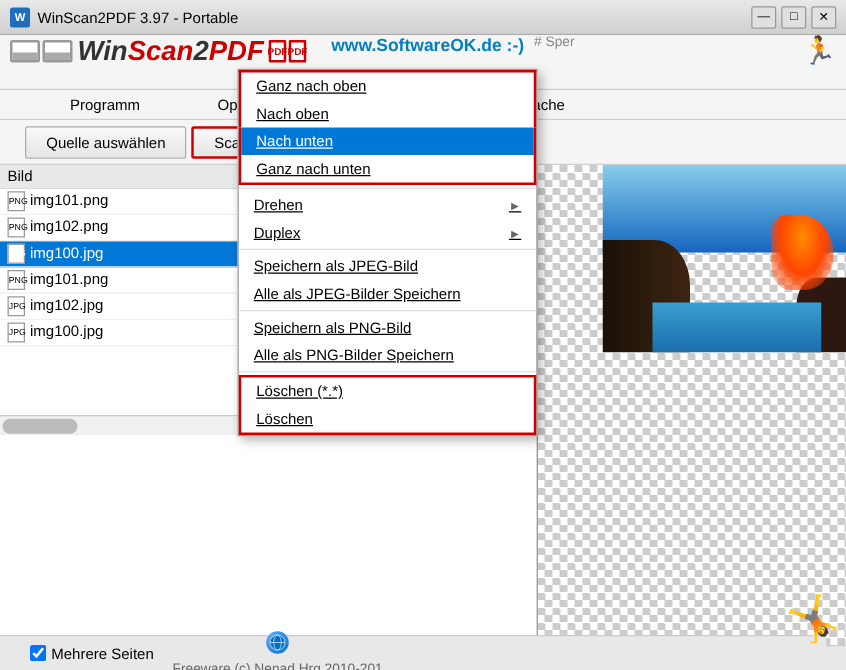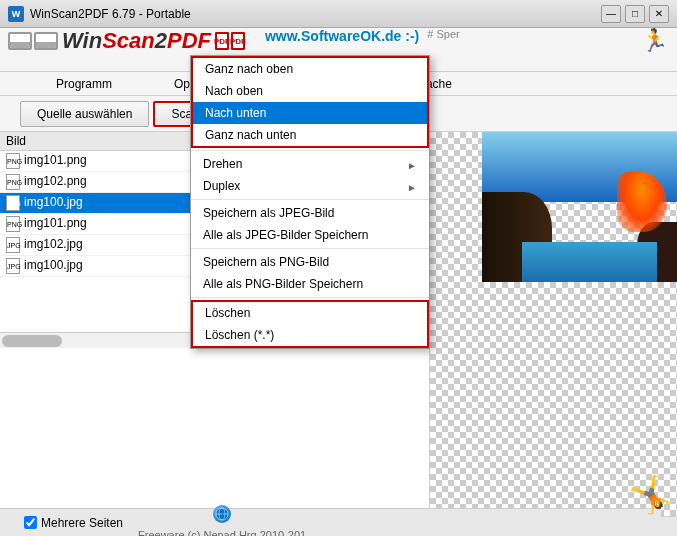"WinScan2PDF 6.79 - Portable" span { text: 6.79 -> 3.97 }
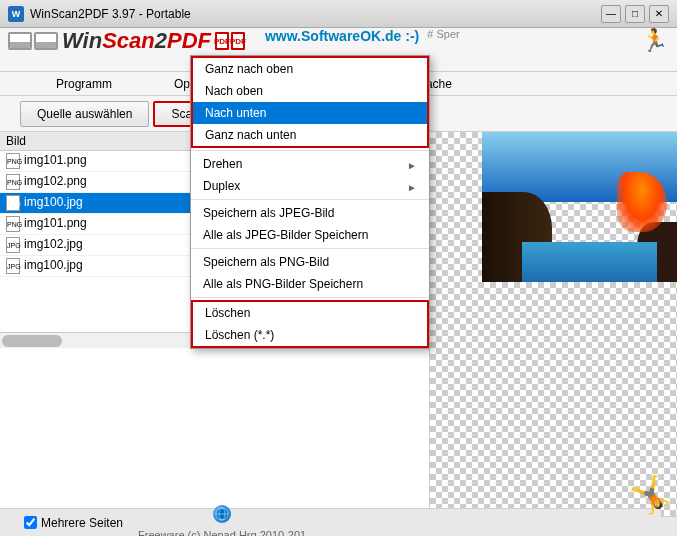"Ganz nach oben" .ctx-item { text-decoration: none -> underline }
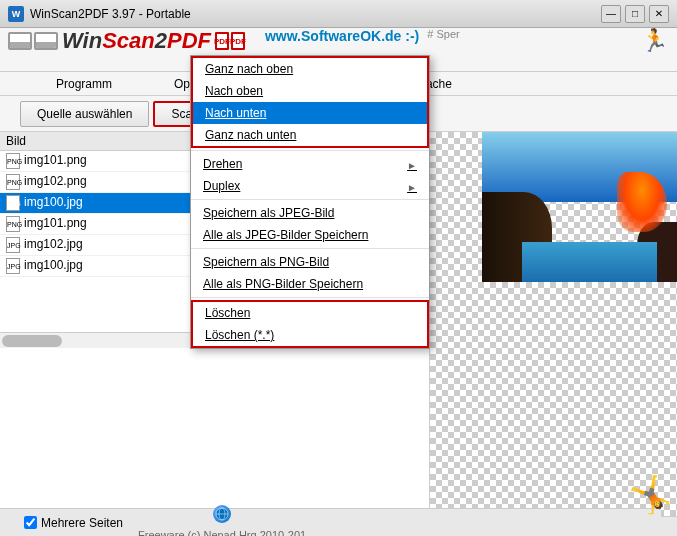"Löschen" div.ctx-item { order: before "Löschen (*.*)" -> after "Löschen (*.*)" }
